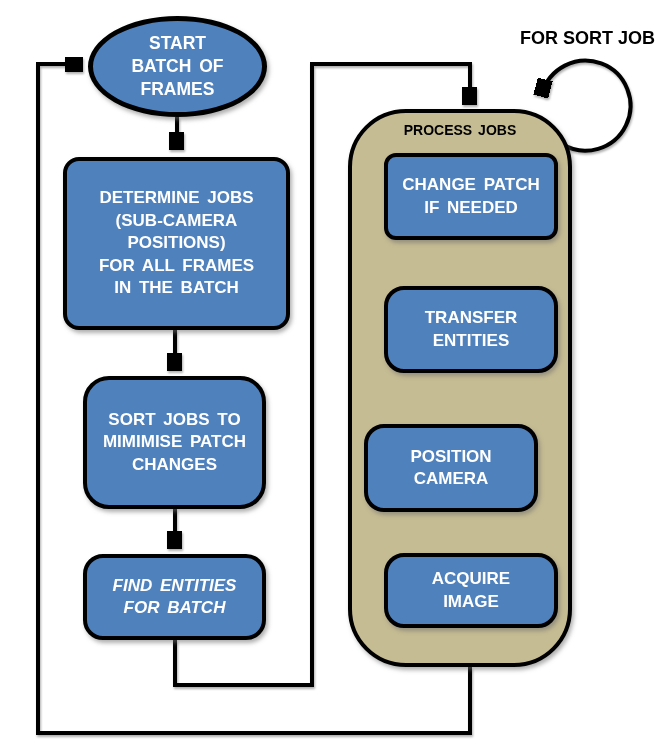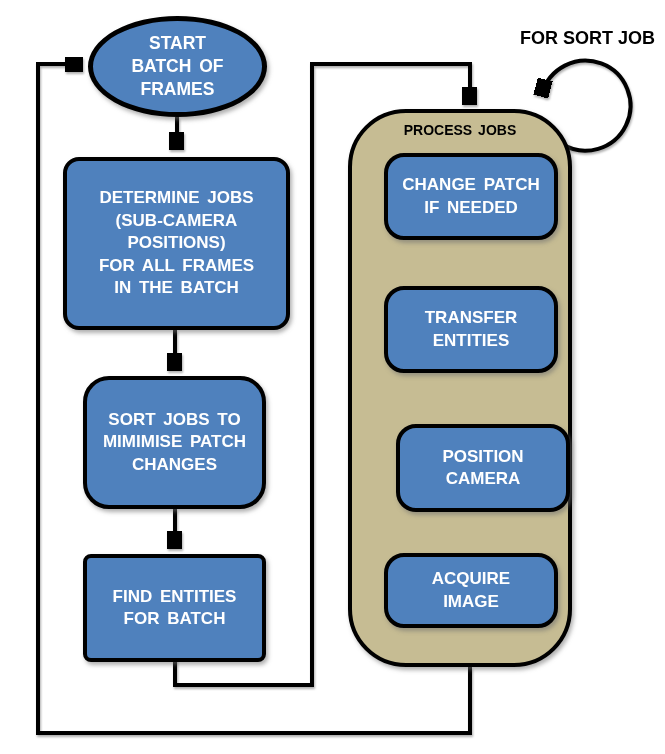"CHANGE PATCH" .box-change { border-radius: 20px -> 12px }
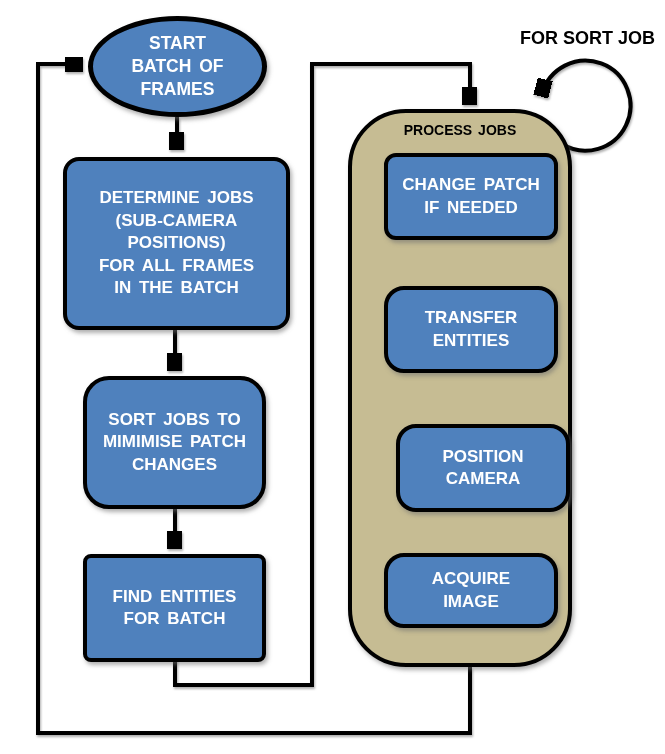"POSITION" .box-position { left: 396px -> 364px }
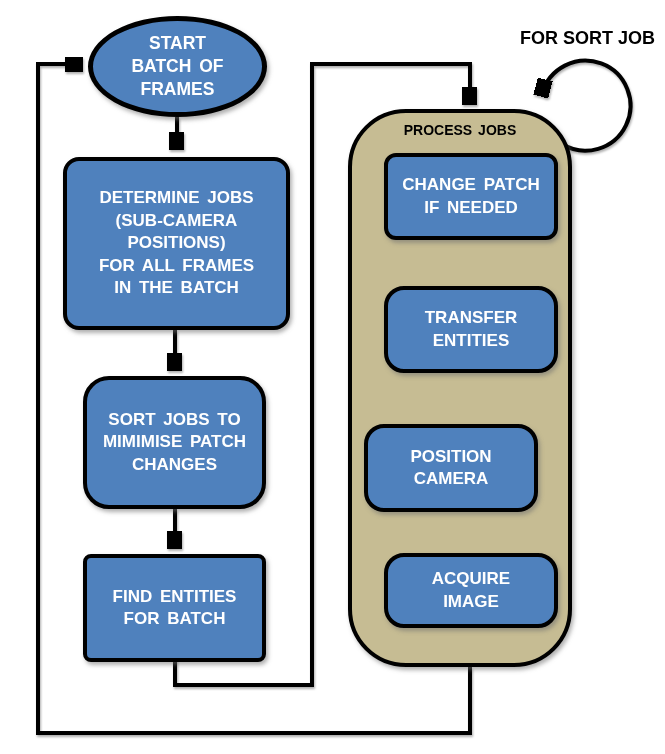"FIND ENTITIES" .box-find { border-radius: 8px -> 20px; font-style: none -> italic; height: 108px -> 86px }
